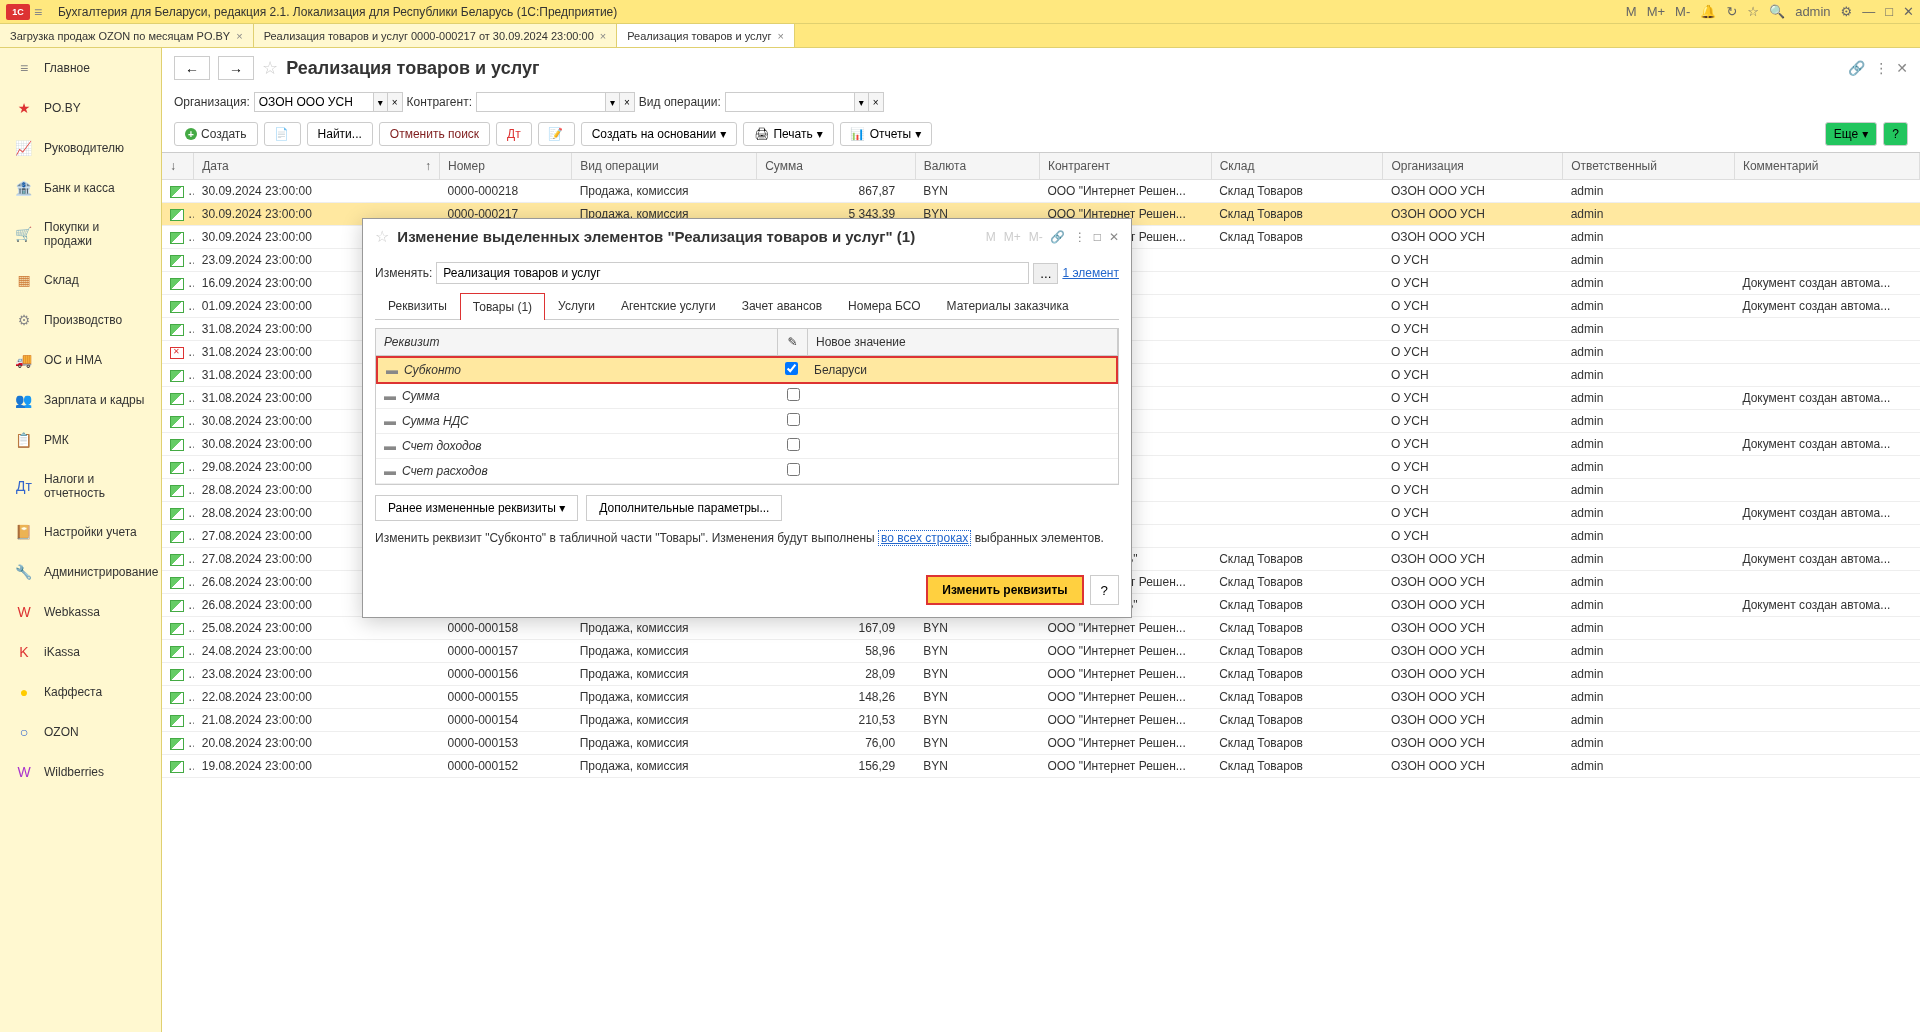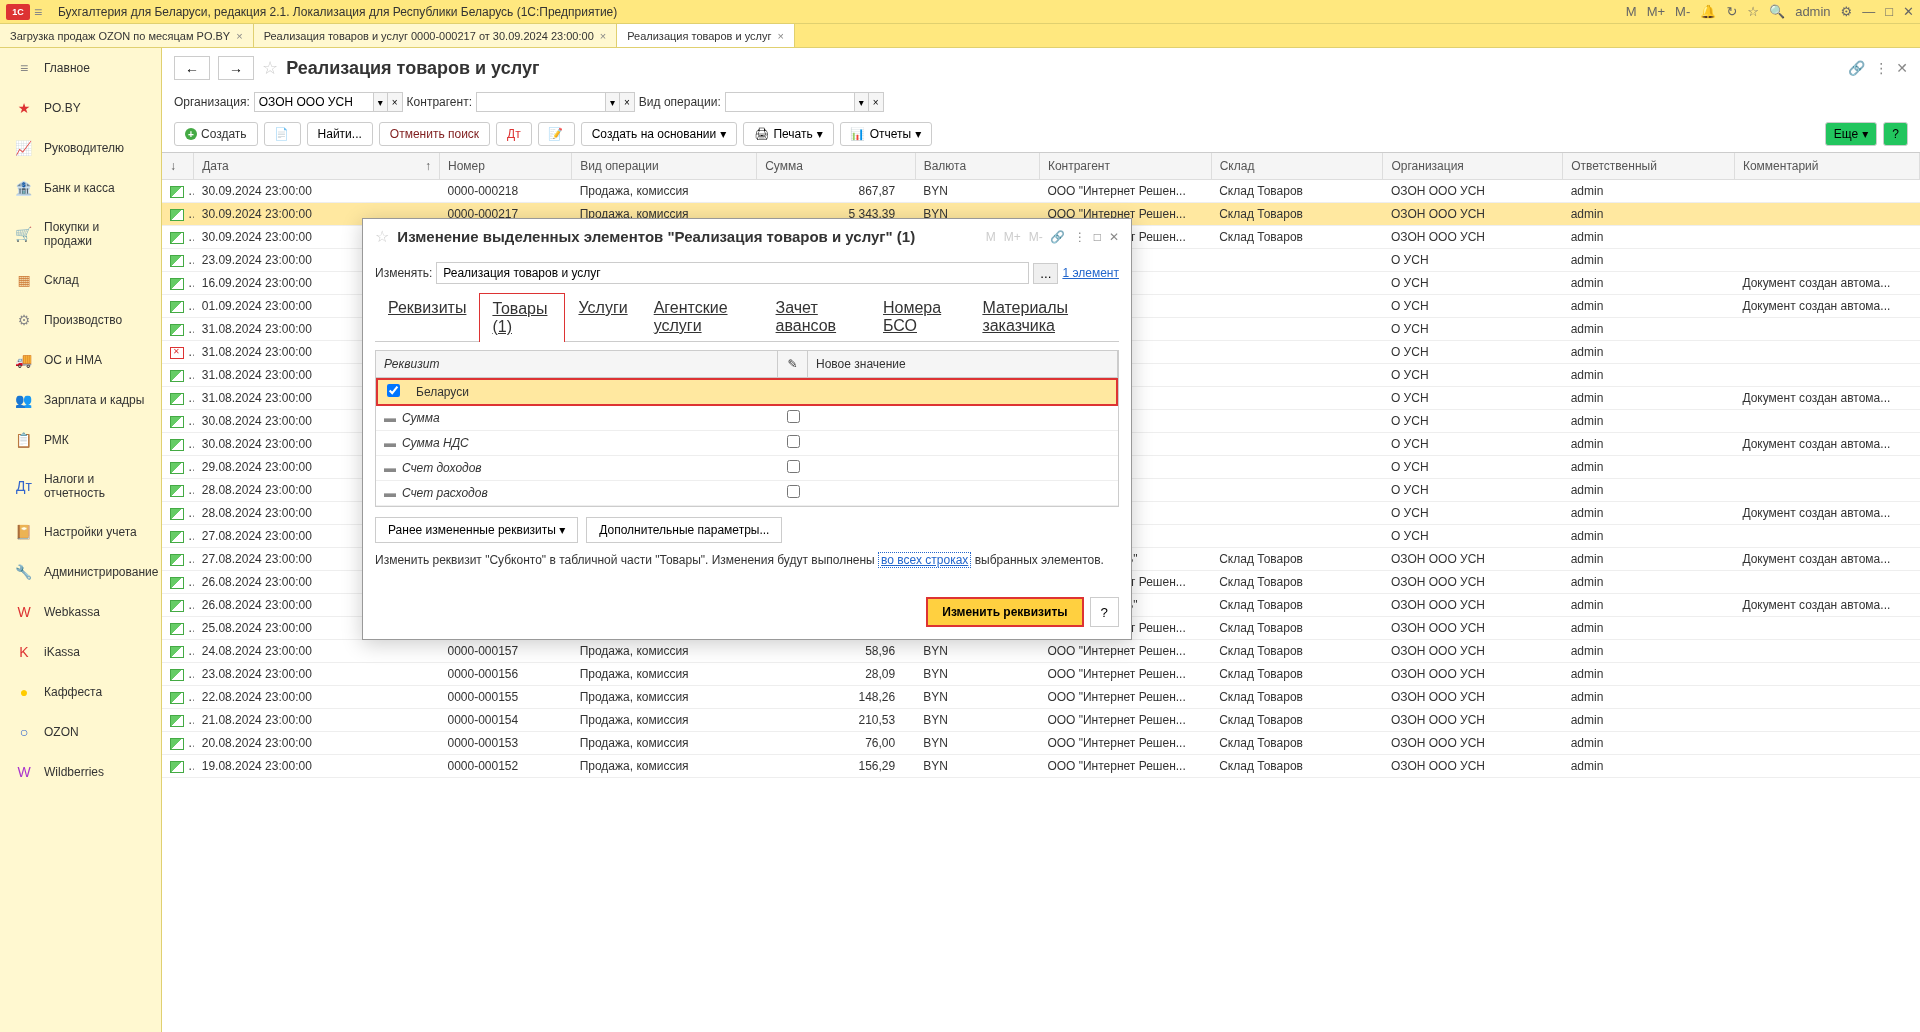"Реквизиты" .dialog-tab { font-size: 16px -> 12px; text-decoration: underline -> none }
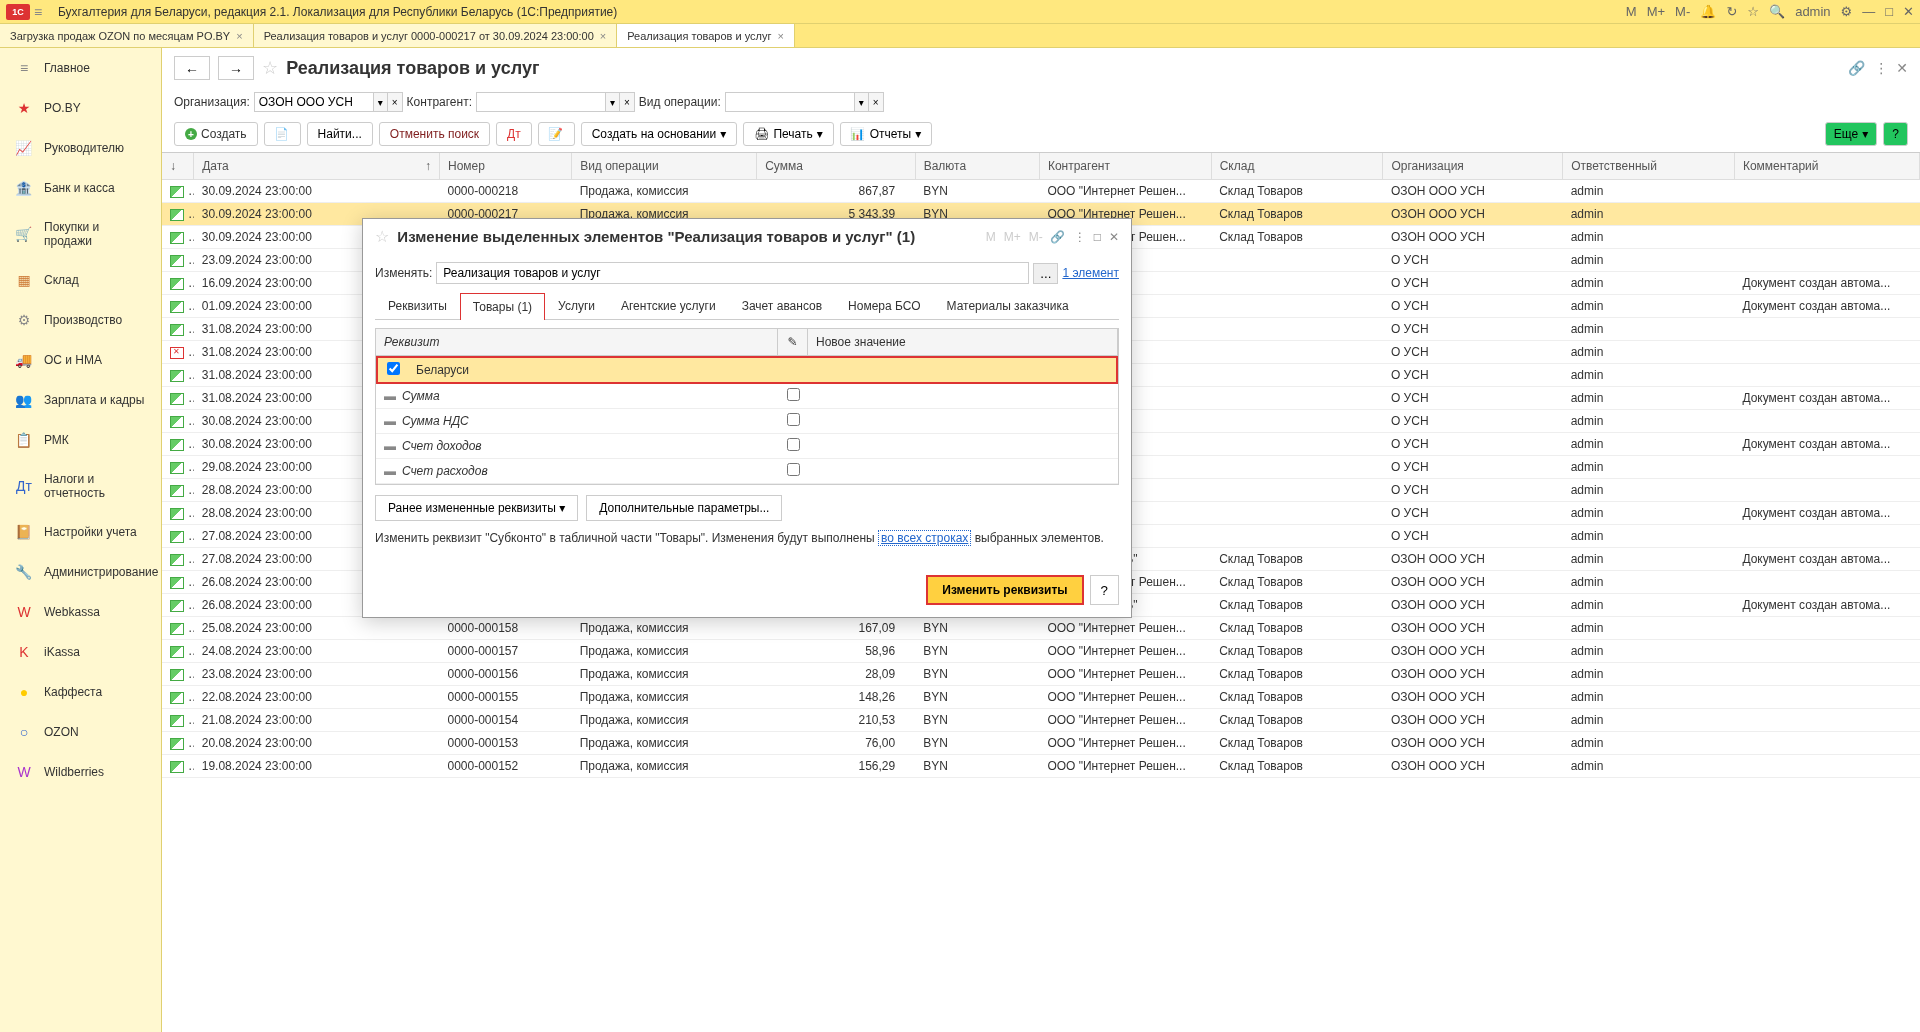"▬ Субконто" div.col { html: none -> <div><span>▬</span><span>Субконто</span></div> }
